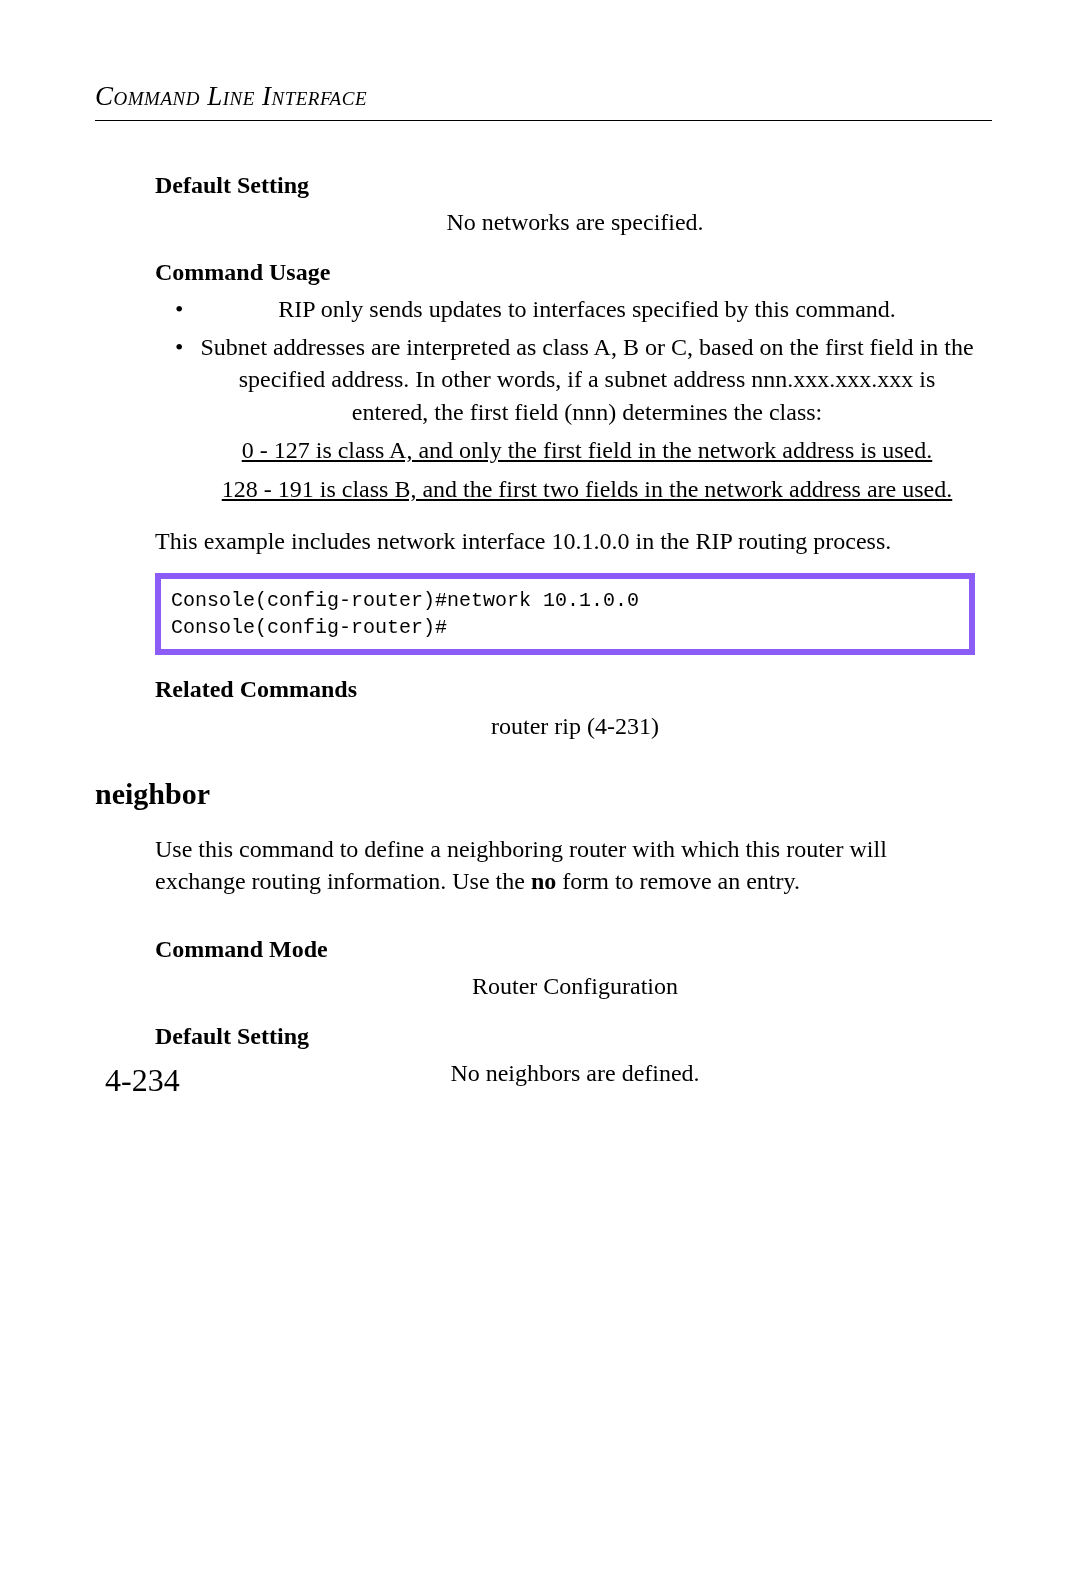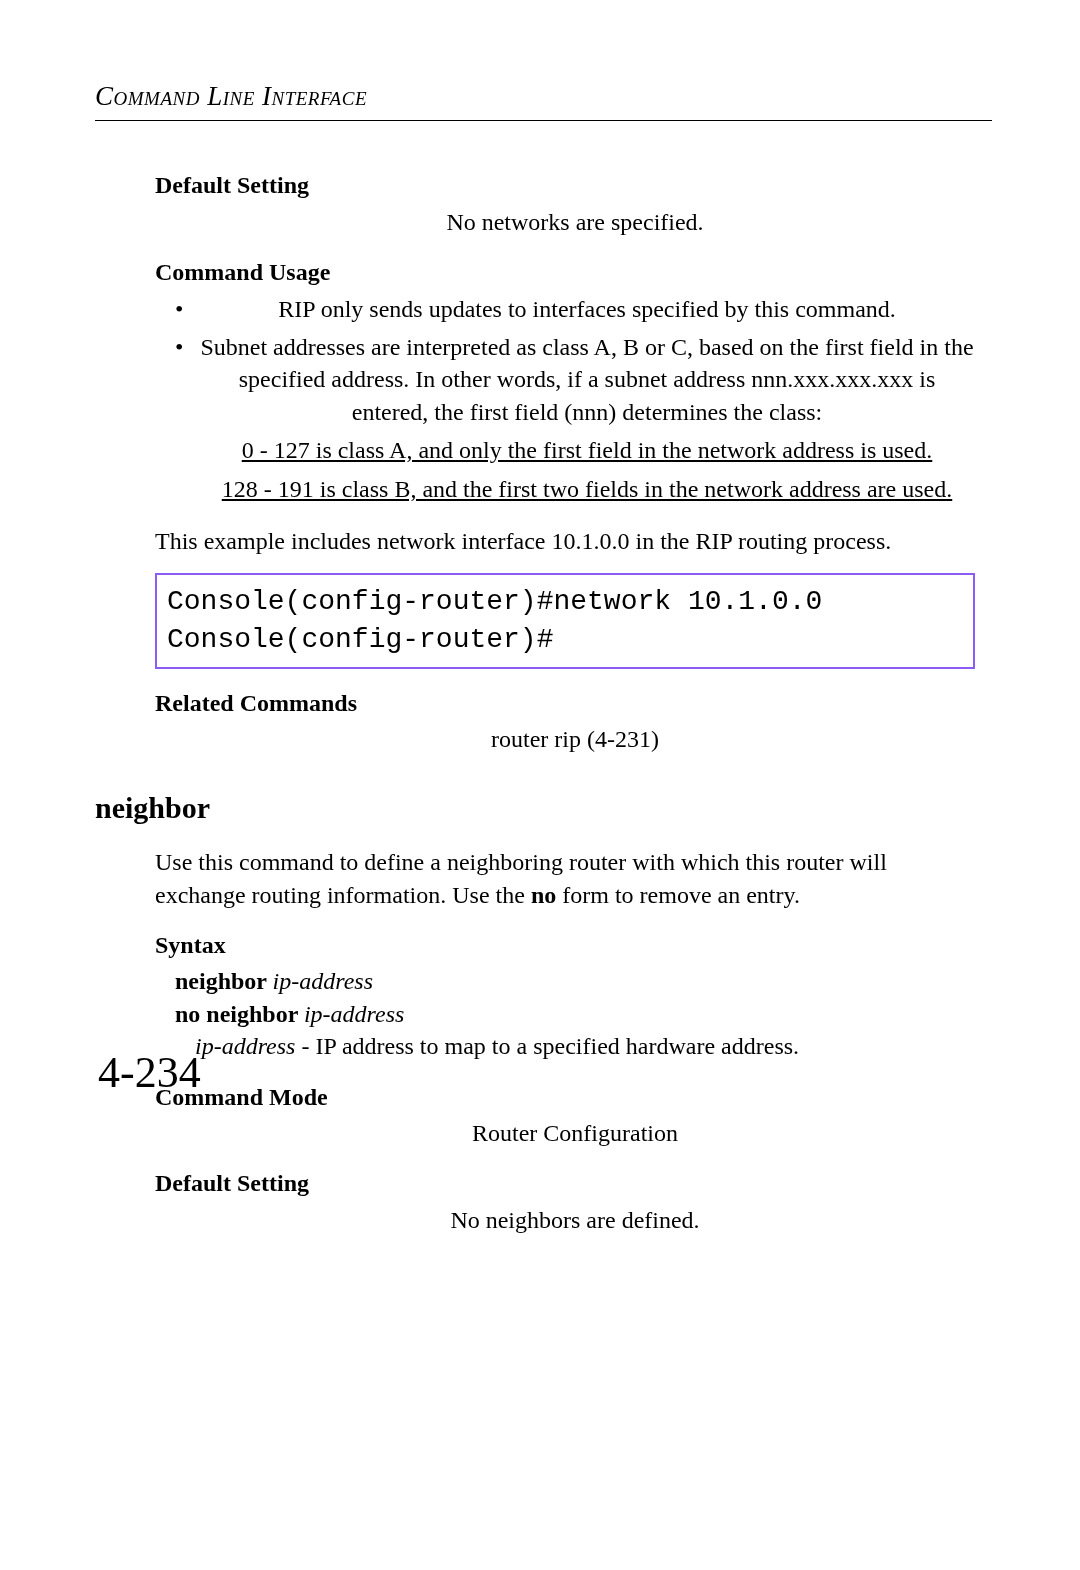"Console(config-router)#network 10.1.0.0" pre.console { border: 2px solid #8b5cf6 -> 6px solid #8b5cf6; font-size: 28px -> 20px }
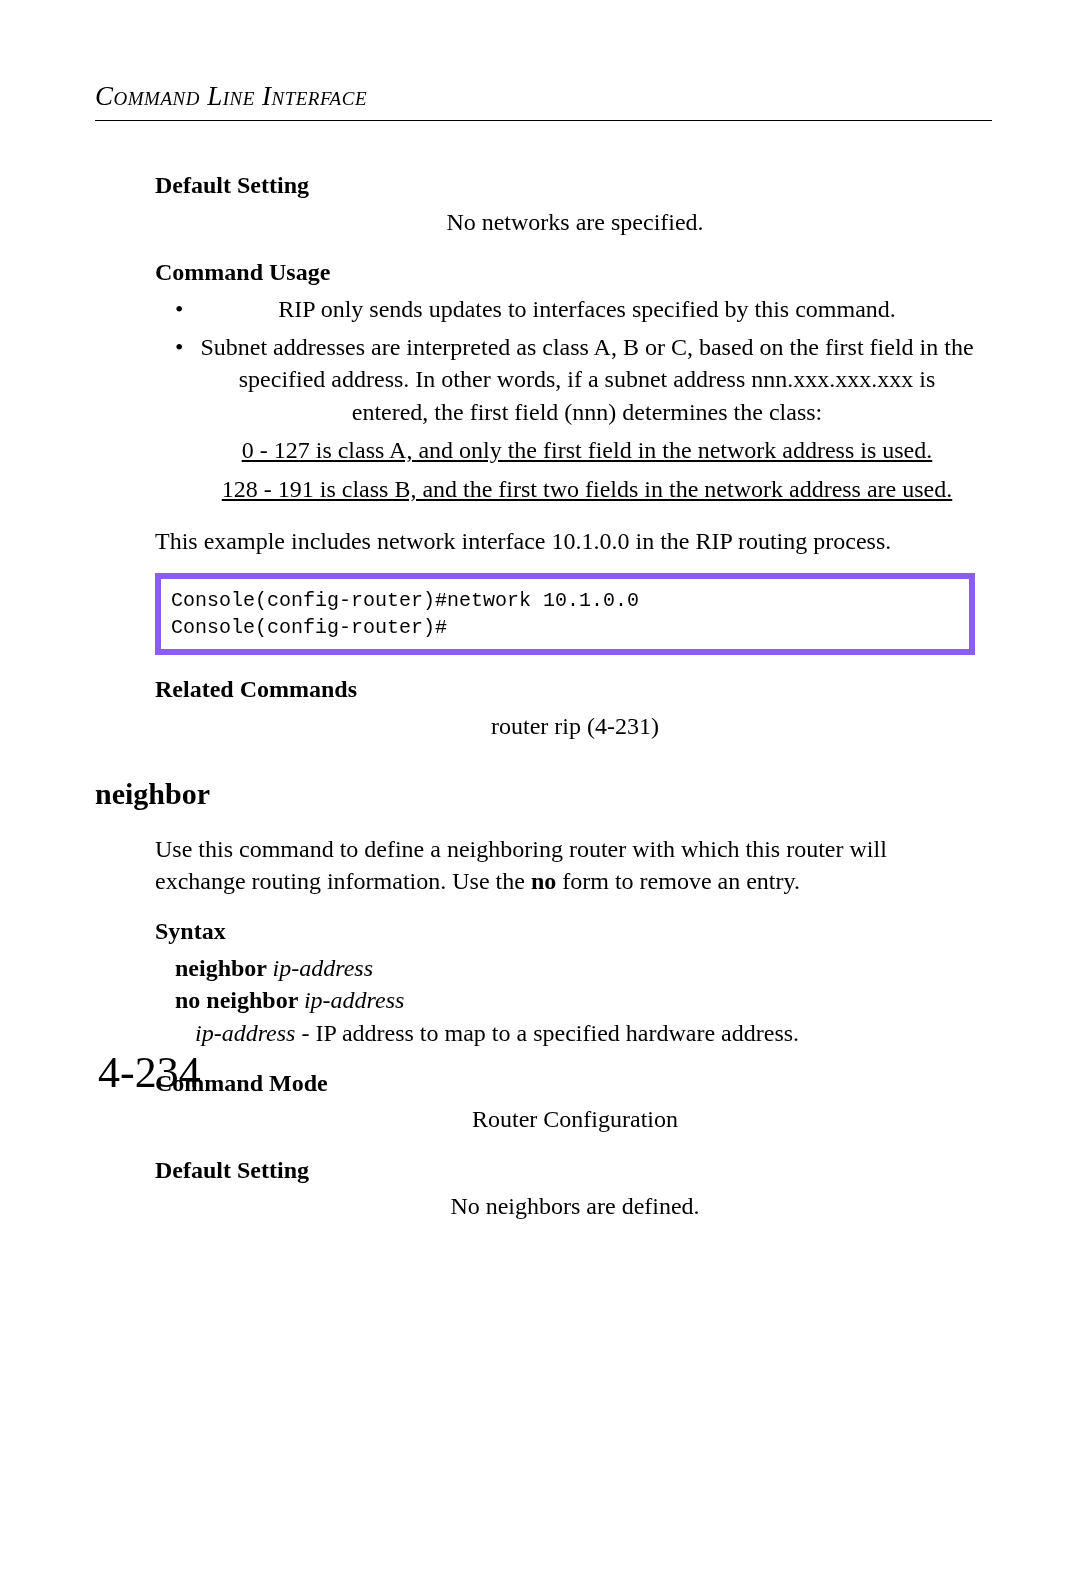"Syntax" div.block { html: <div> <div>Syntax</div> <div> <b>neighbor </b><i>ip-address</i> </div> <div> <b>no neighbor </b><i>ip-address</i> </div> <div> <i>ip-address</i><span> - IP address to map to a specified hardware address.</span> </div> </div> -> none }
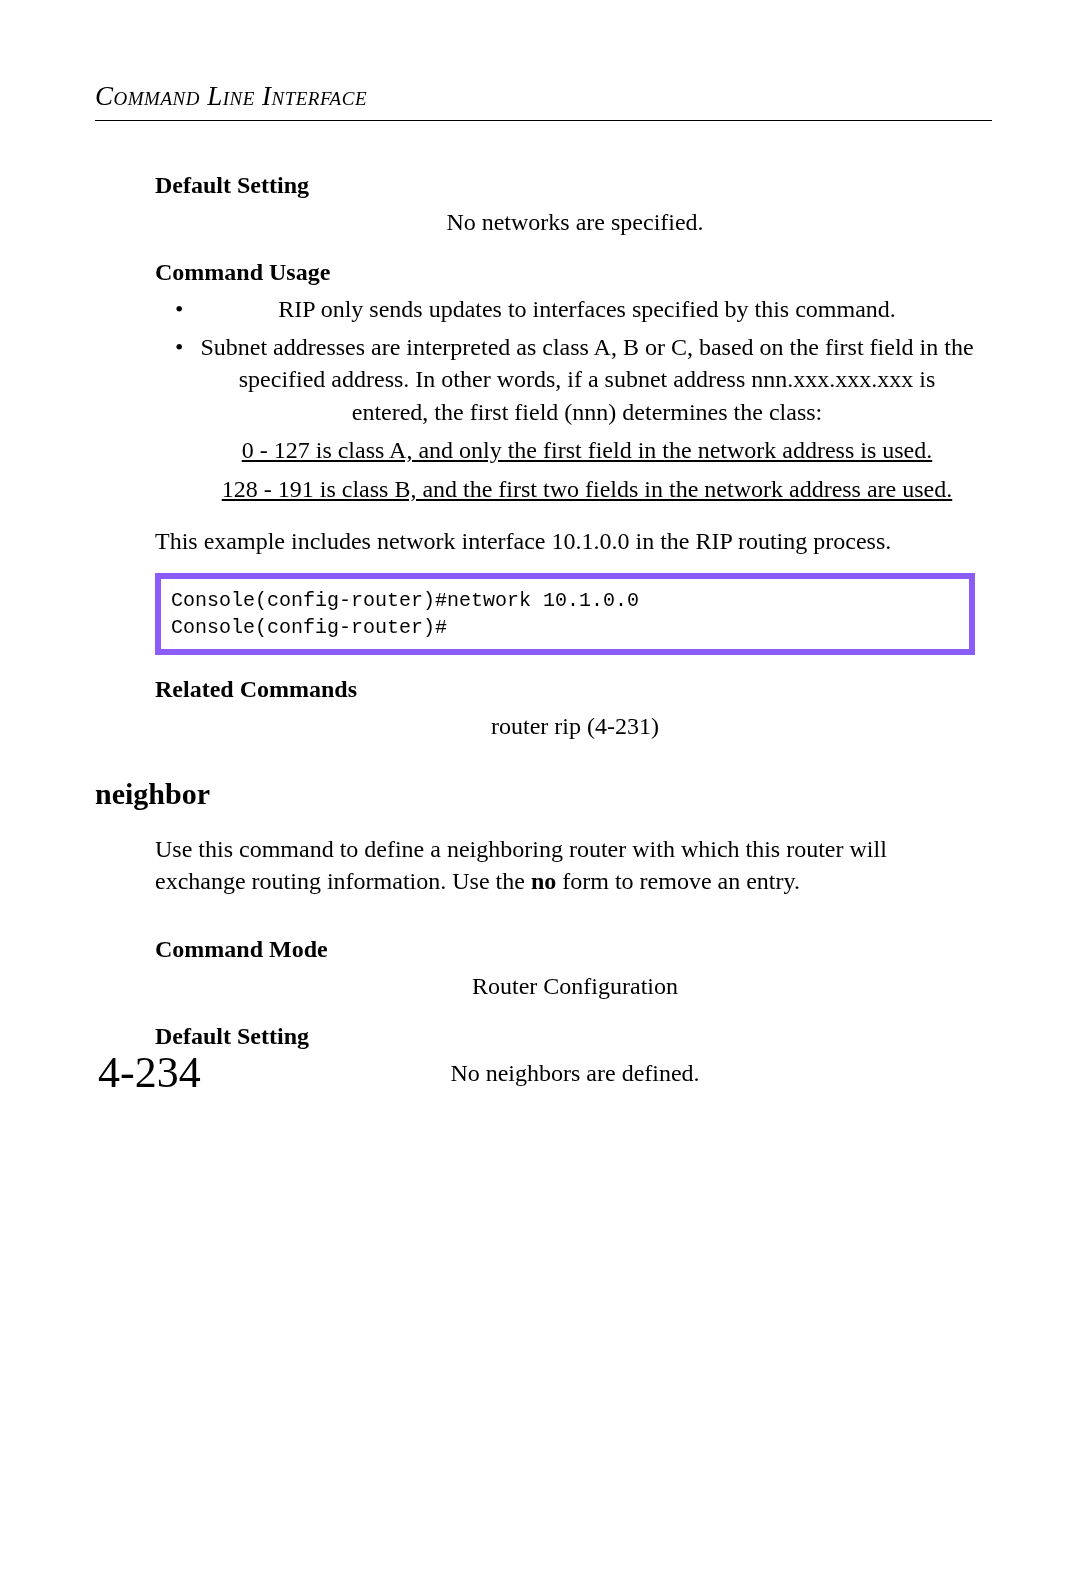"4-234" .page-num { font-size: 44px -> 32px; left: 98px -> 105px }
